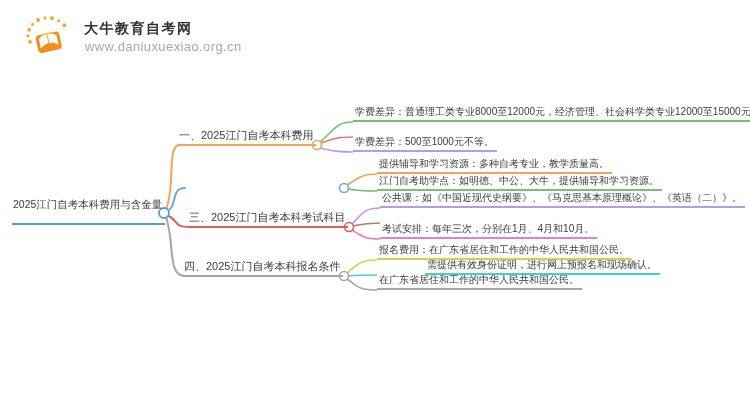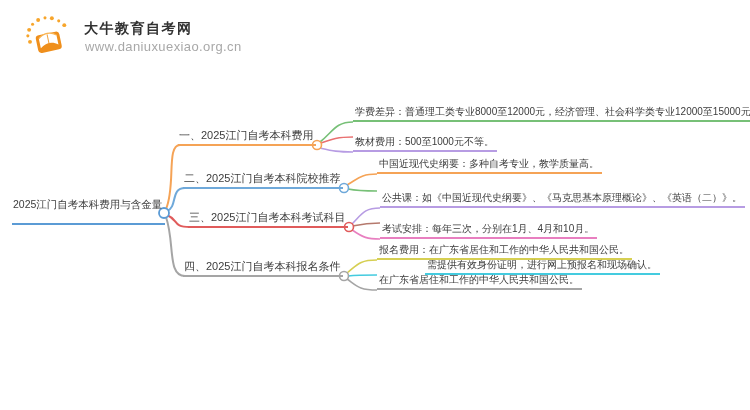"教材费用：500至1000元不等。" div.node { text: 教材费用 -> 学费差异 }
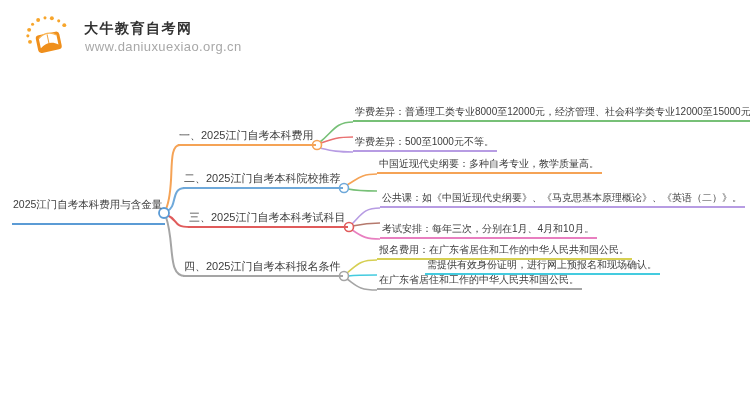"中国近现代史纲要：多种自考专业，教学质量高。" div.node { text: 中国近现代史纲要 -> 提供辅导和学习资源 }
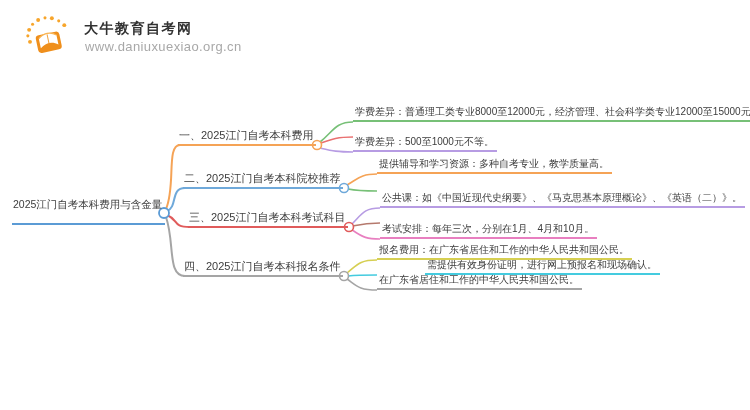"二、2025江门自考本科院校推荐" div.node { html: <div>二、2025江门自考本科院校推荐</div> -> none }
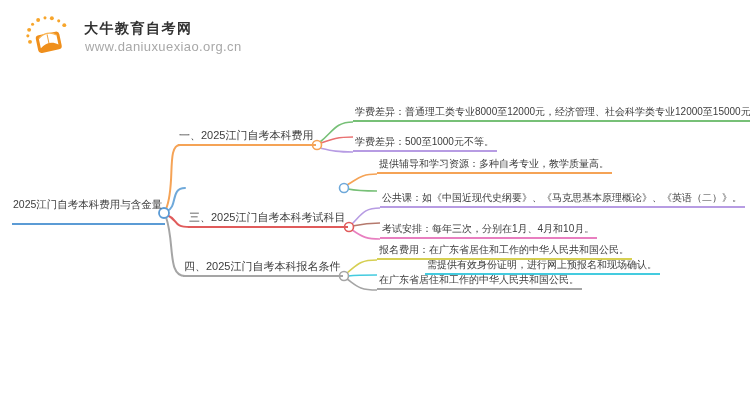"江门自考助学点：如明德、中公、大牛，提供辅导和学习资源。" div.node { html: none -> <div>江门自考助学点：如明德、中公、大牛，提供辅导和学习资源。</div> }
